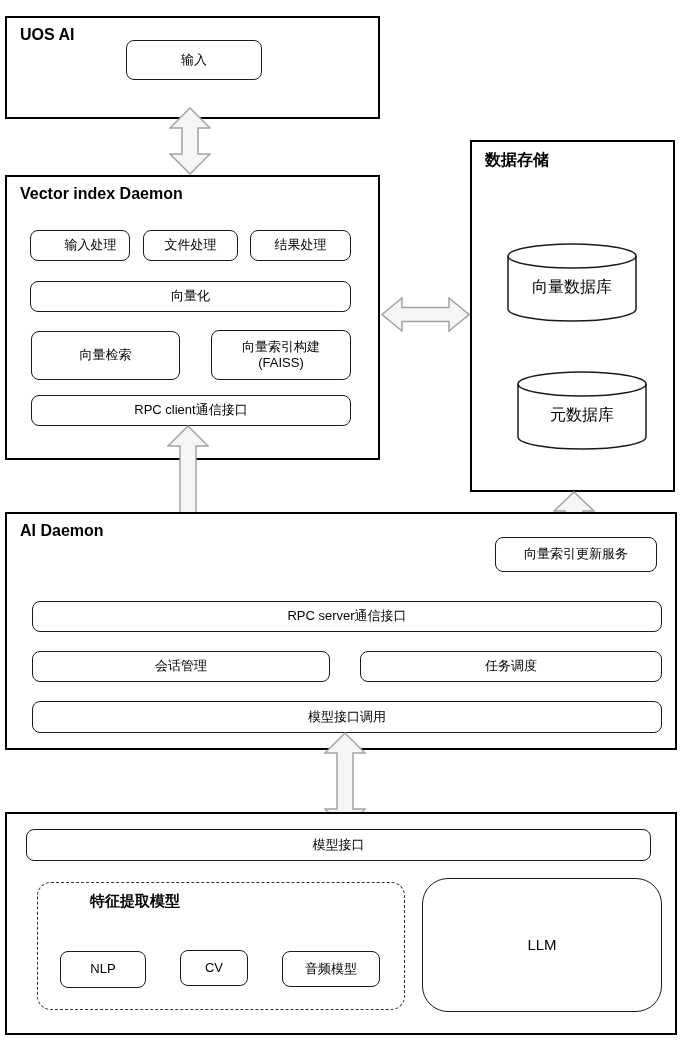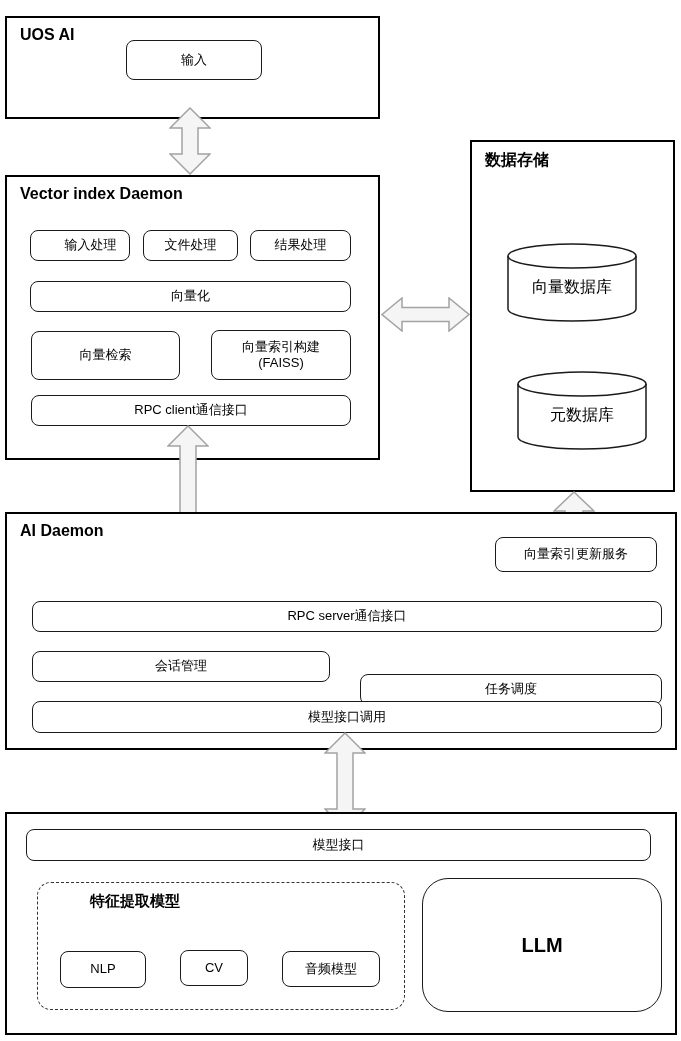"任务调度" div.node { margin-top: 23px -> none }
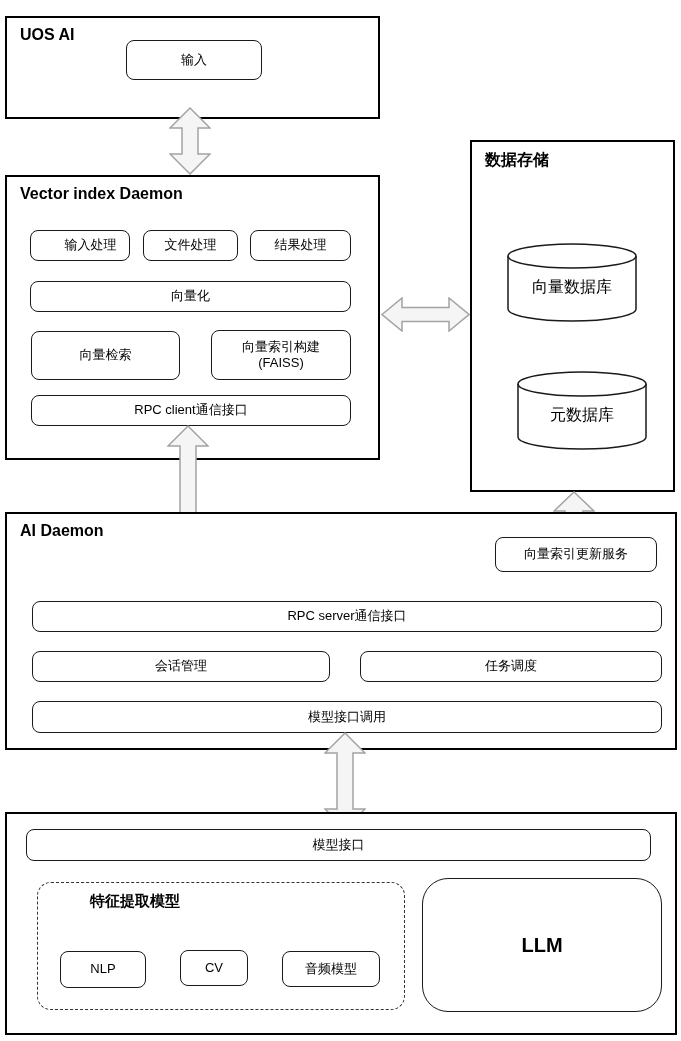"LLM" .node.big-radius { font-size: 20px -> 15px; font-weight: bold -> none }
